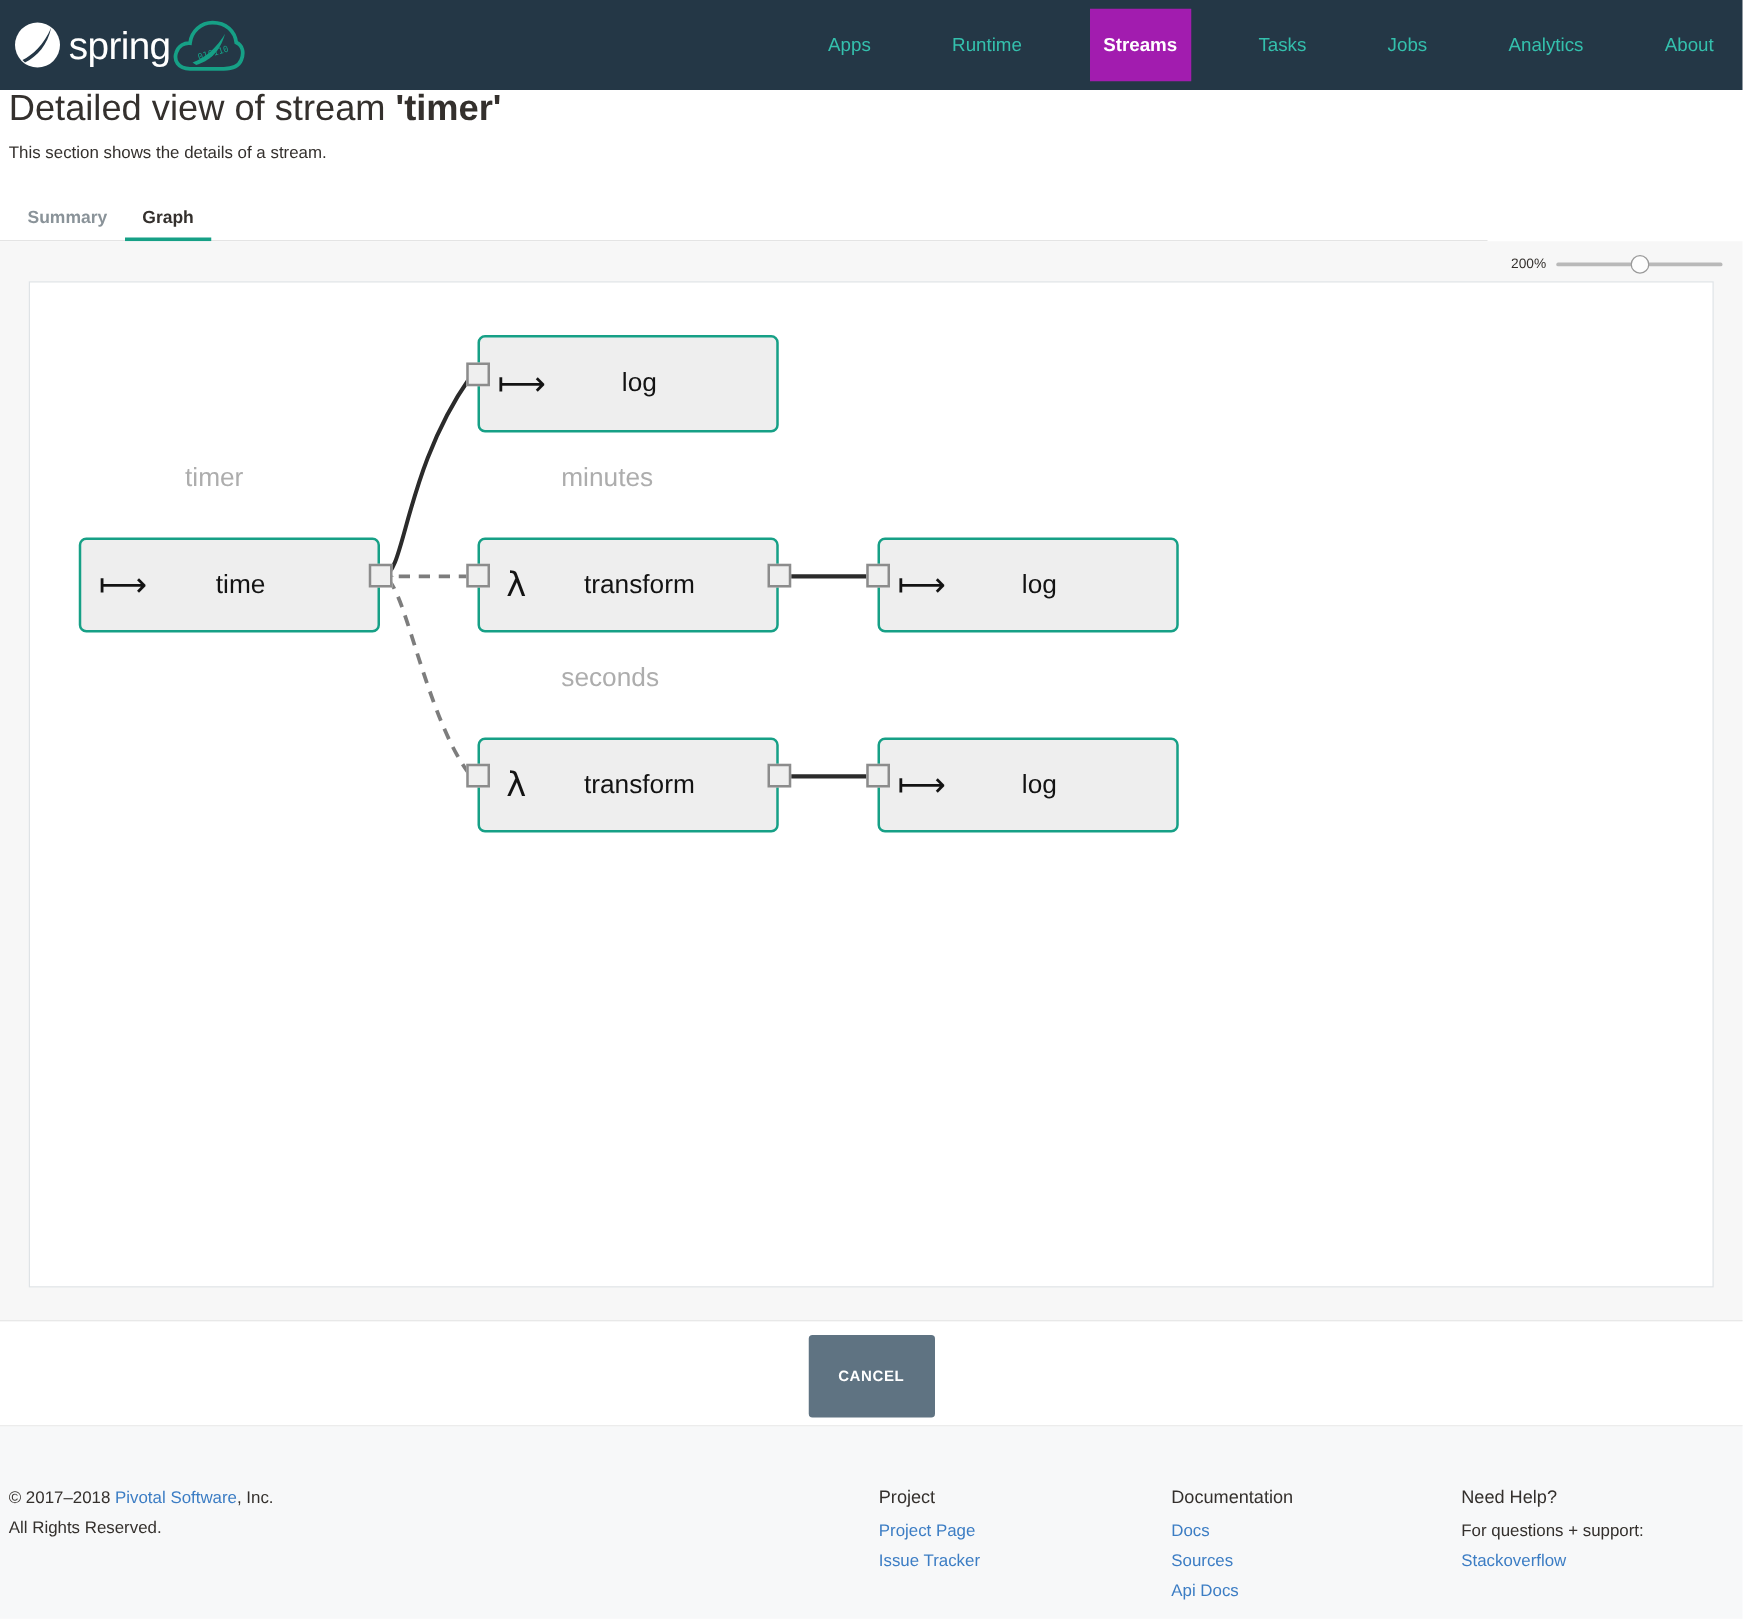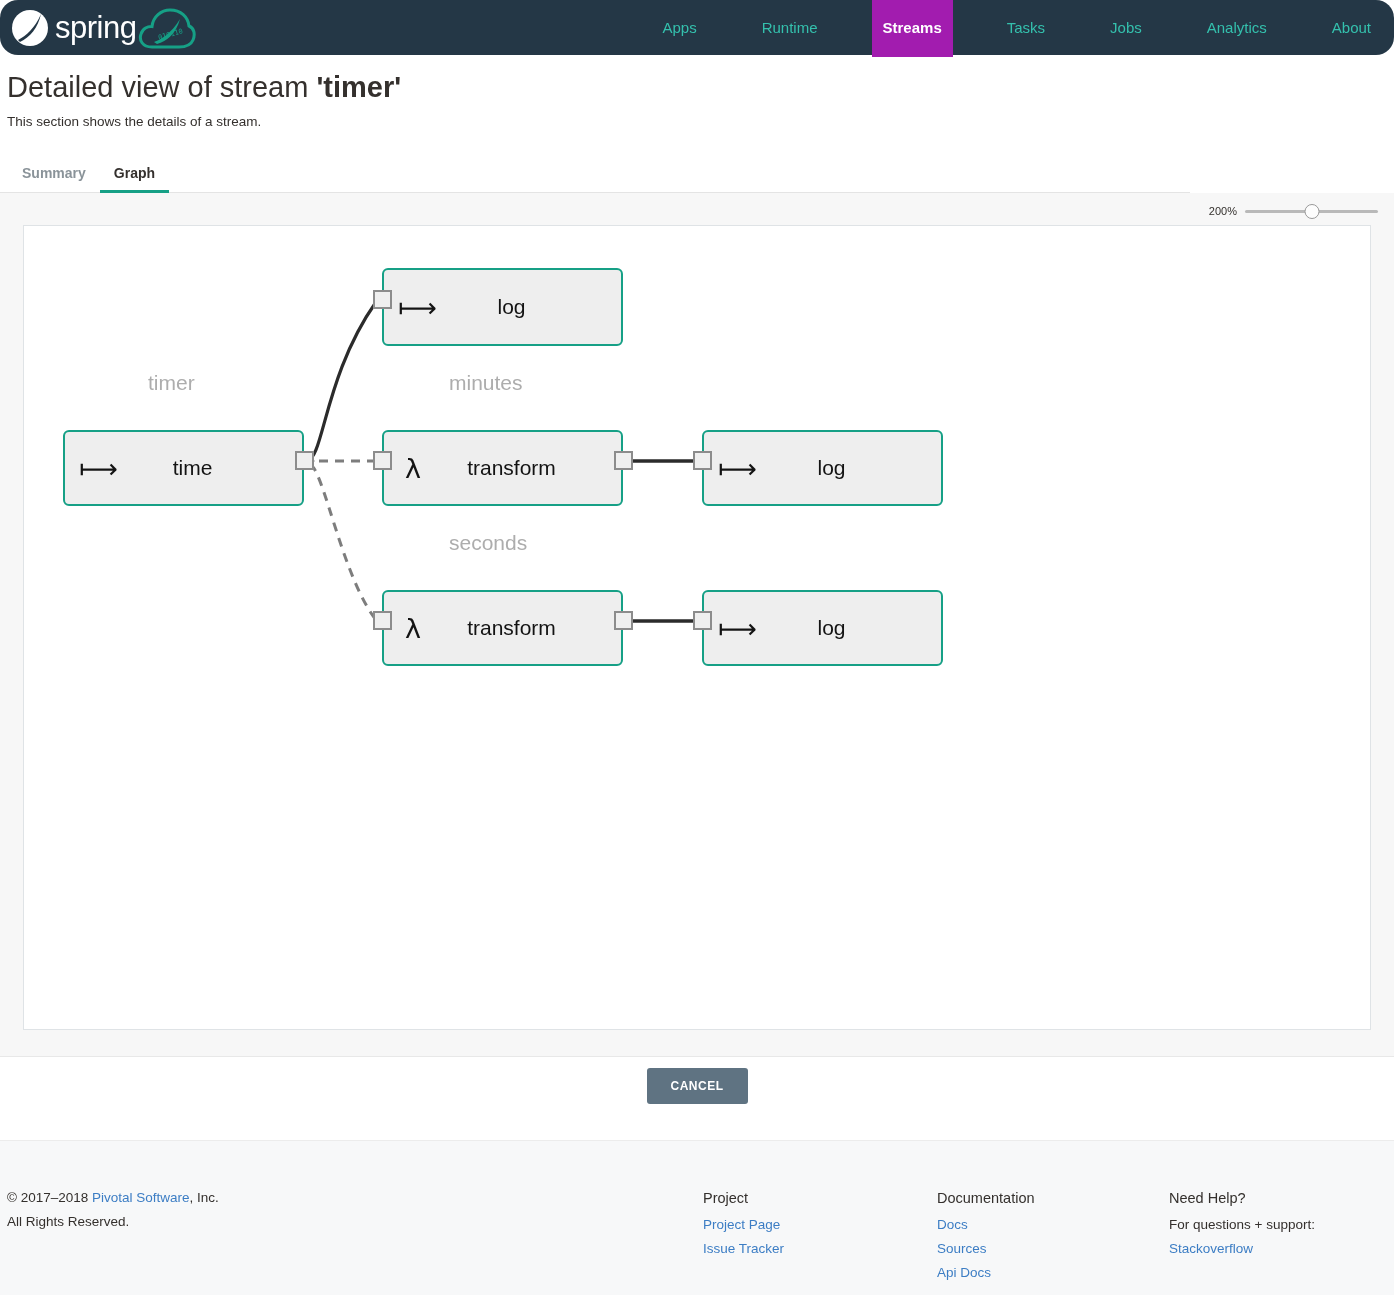"spring" .navbar { border-radius: 18px -> none; height: 55px -> 72px }
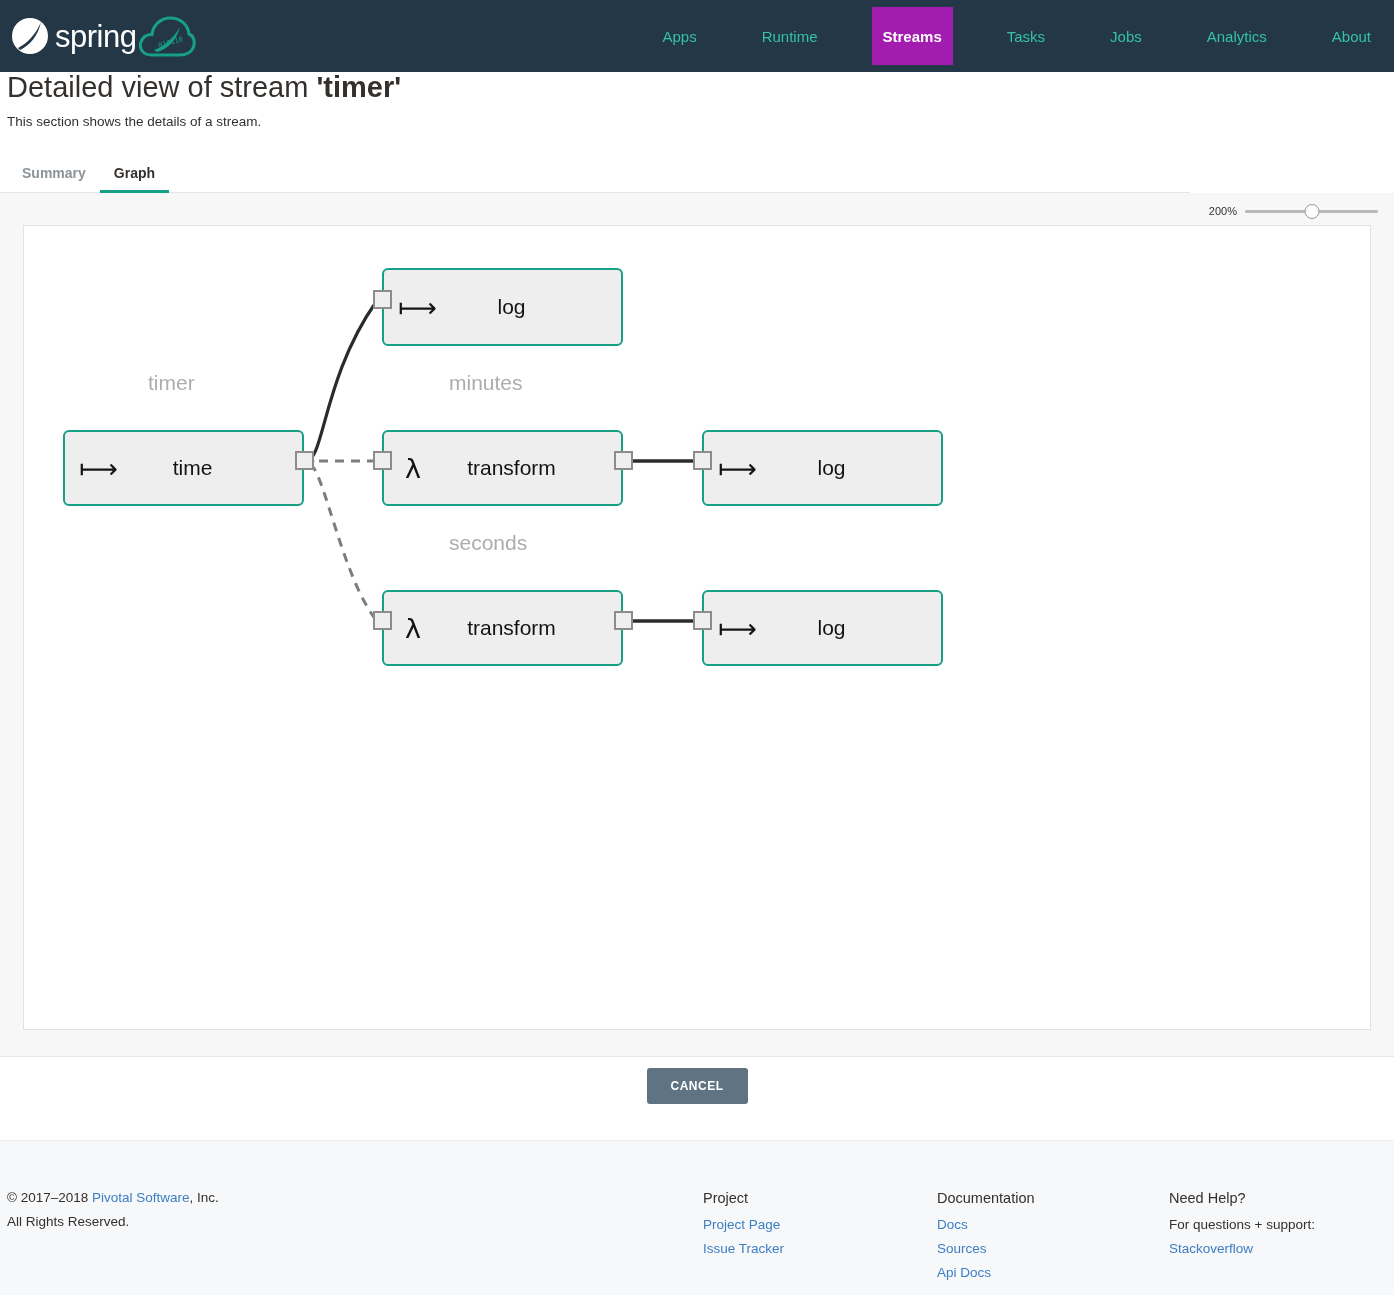"CANCEL" .cancel-btn { padding: 11px 24px -> 26px 24px }
